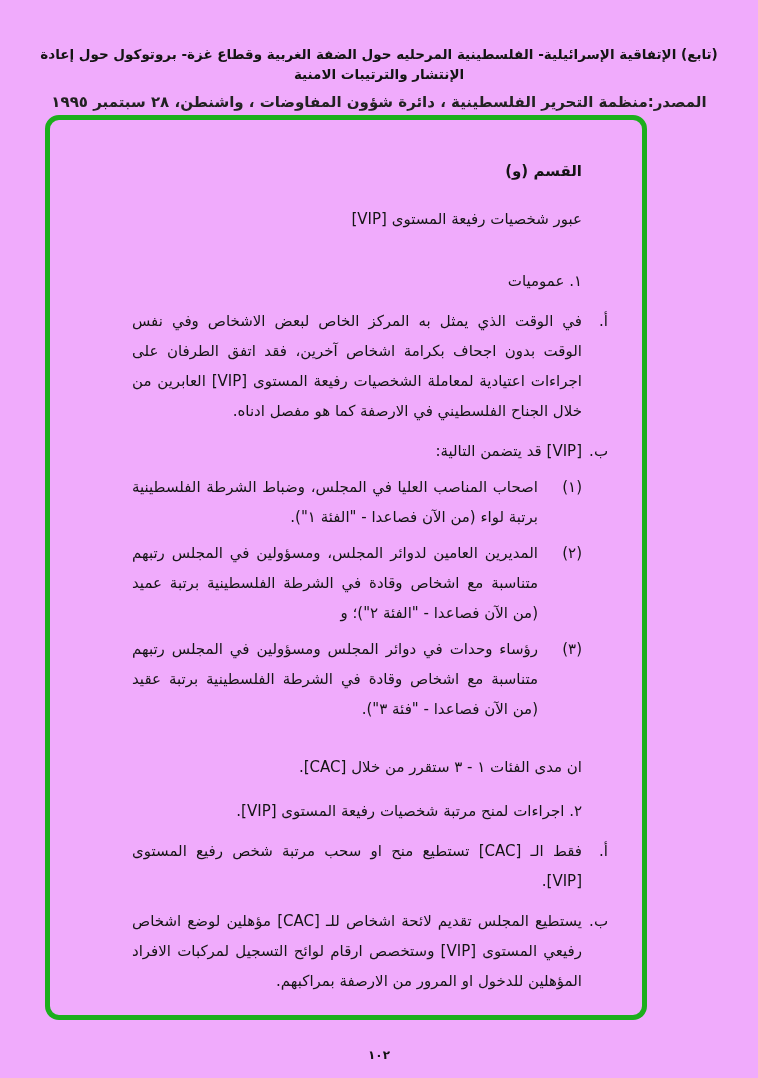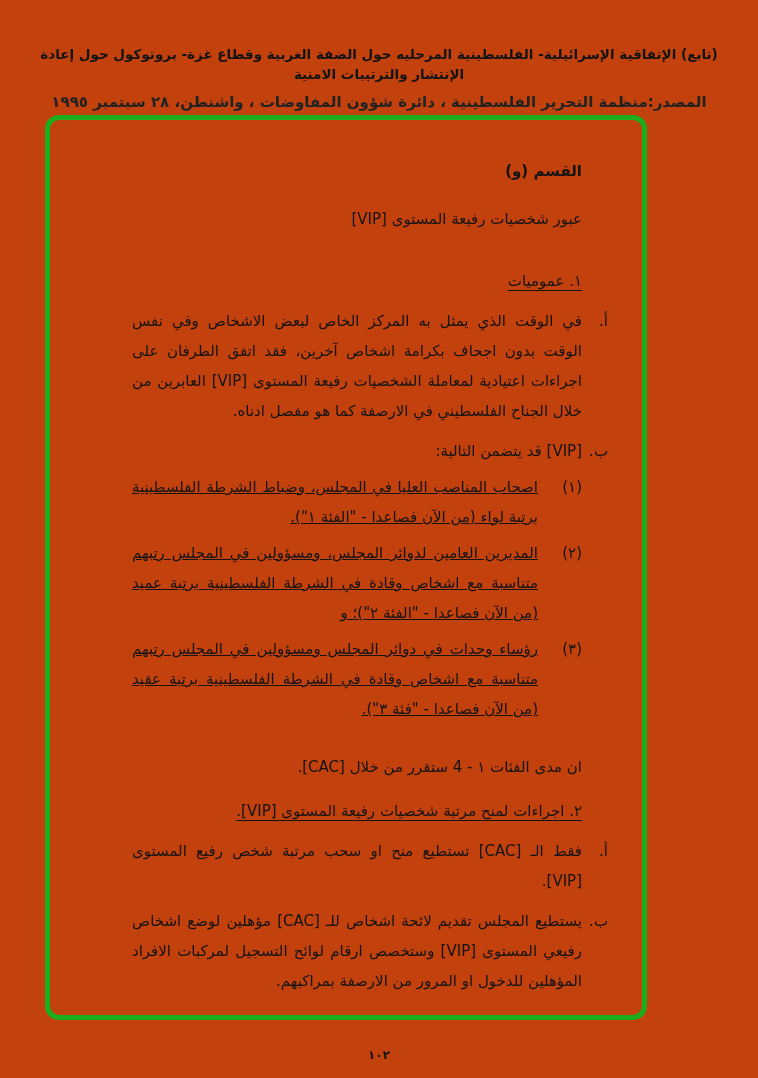"(تابع) الإتفاقية الإسرائيلية- الفلسطينية" .page { background: #c2410c -> #f0abfc }
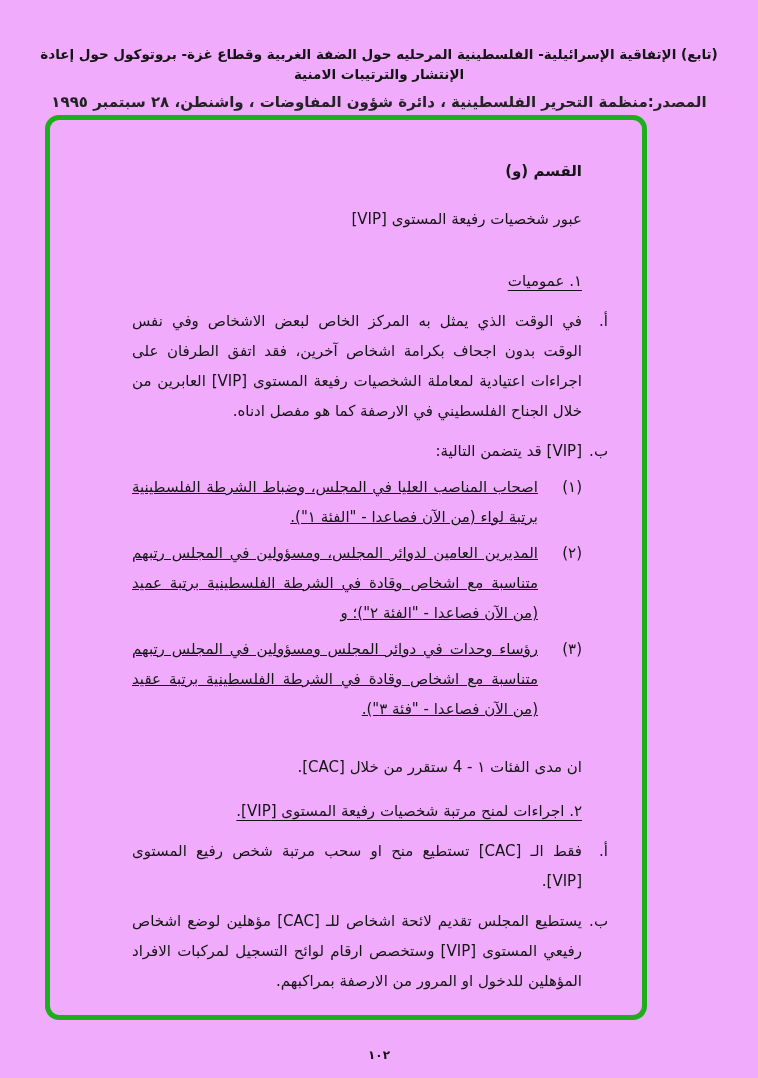"١. عموميات" .heading-underline { text-decoration: underline -> none }
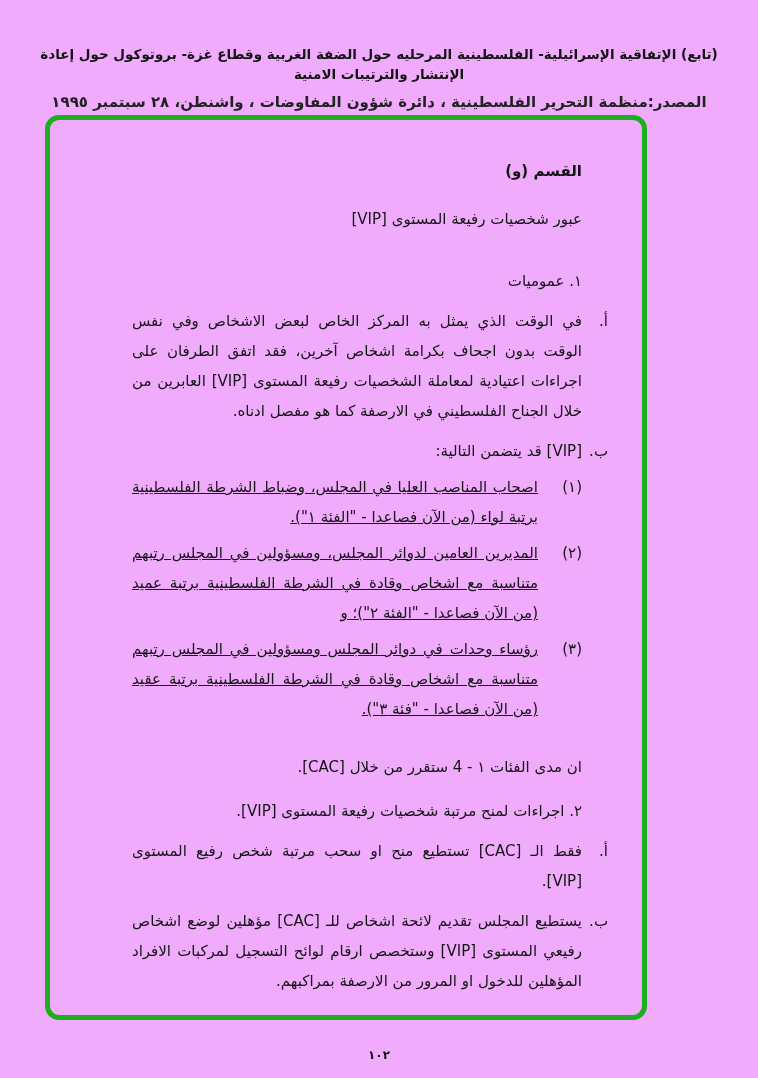"اصحاب المناصب العليا في المجلس،" .subitem-text { text-decoration: underline -> none }
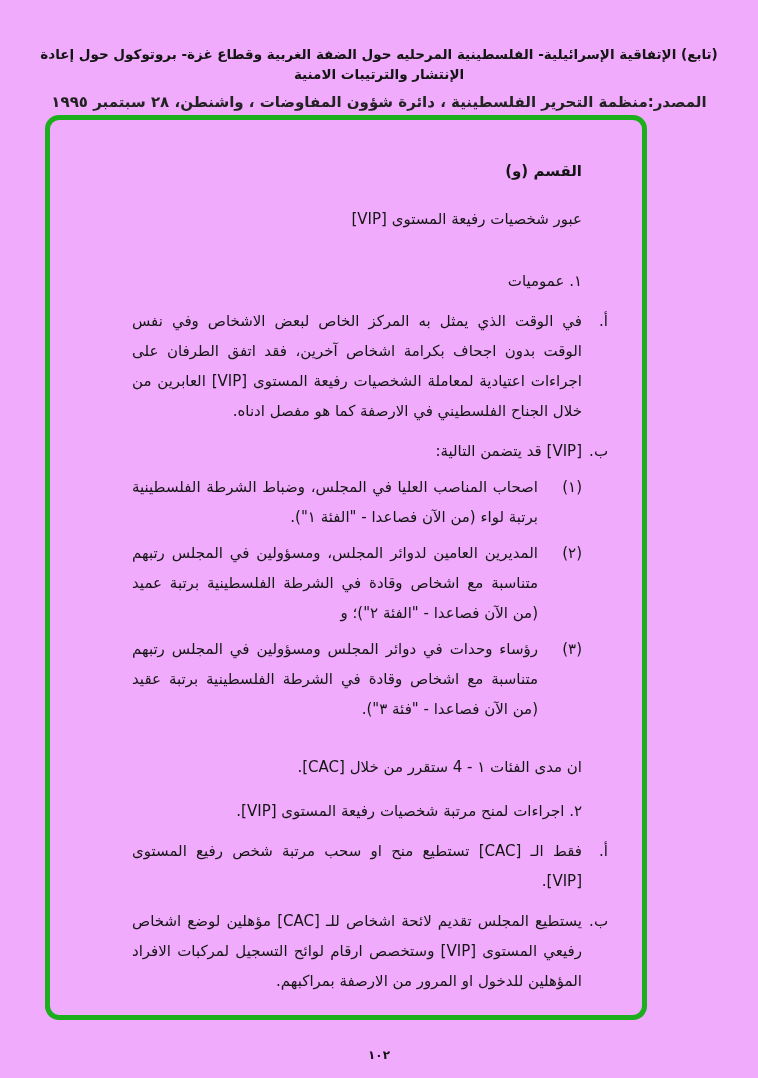"ان مدى الفئات ١ -" div.note-line { text: 4 -> ٣ }
